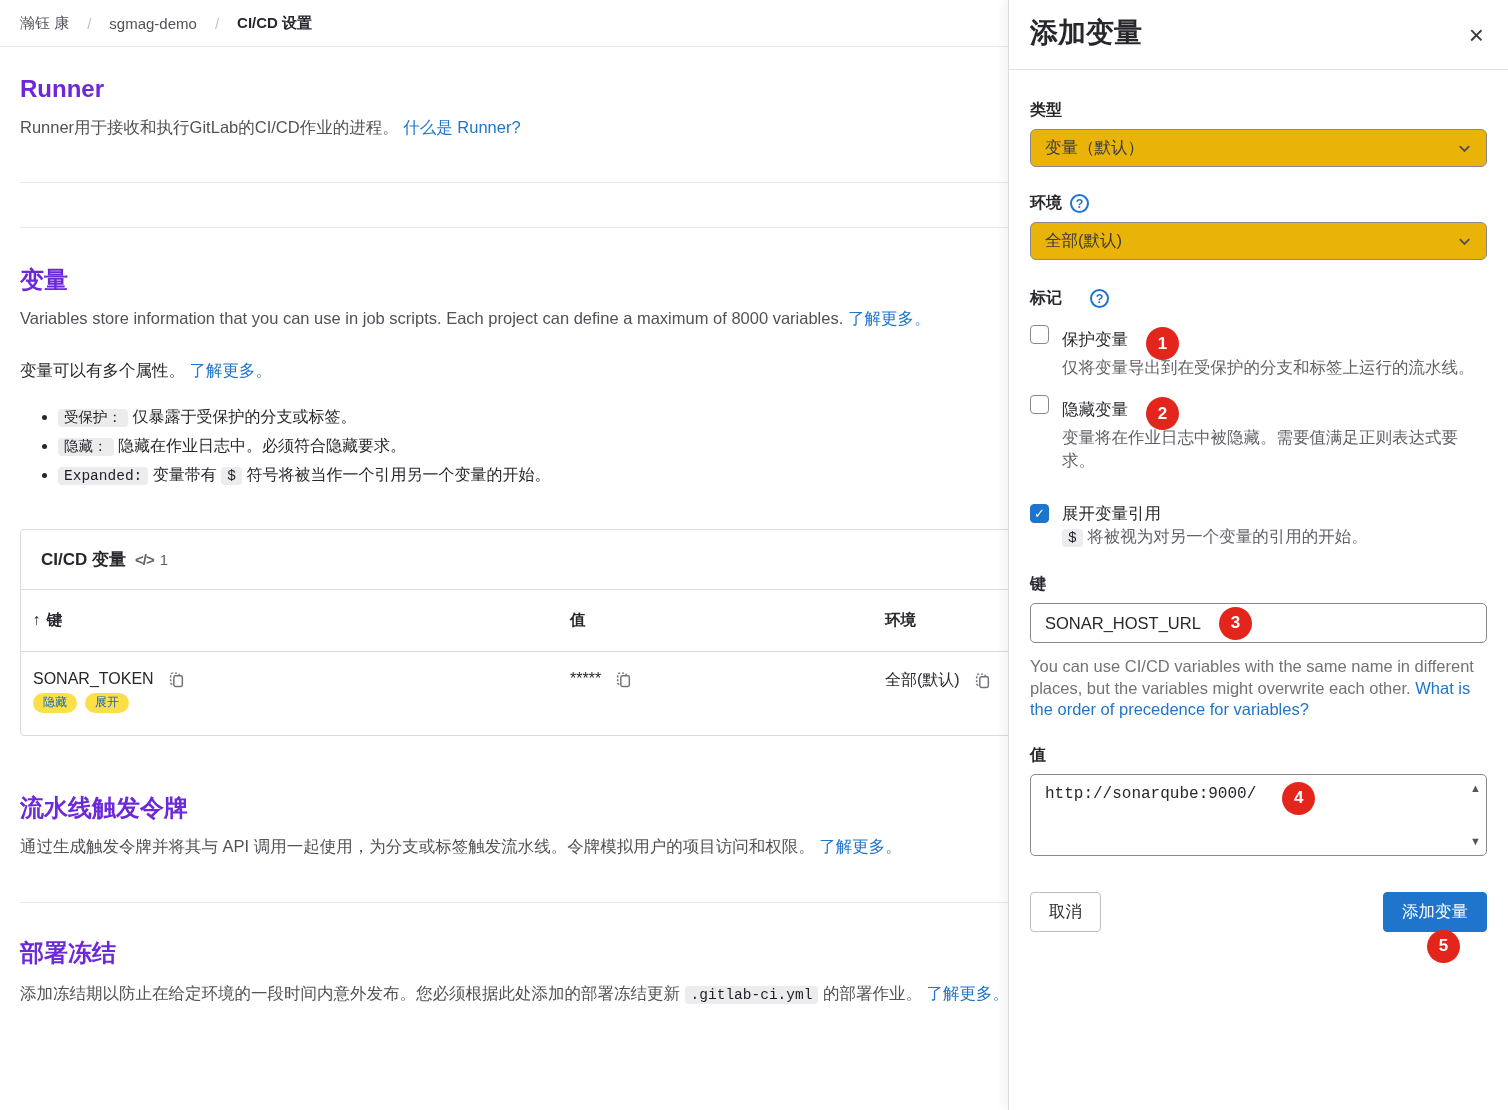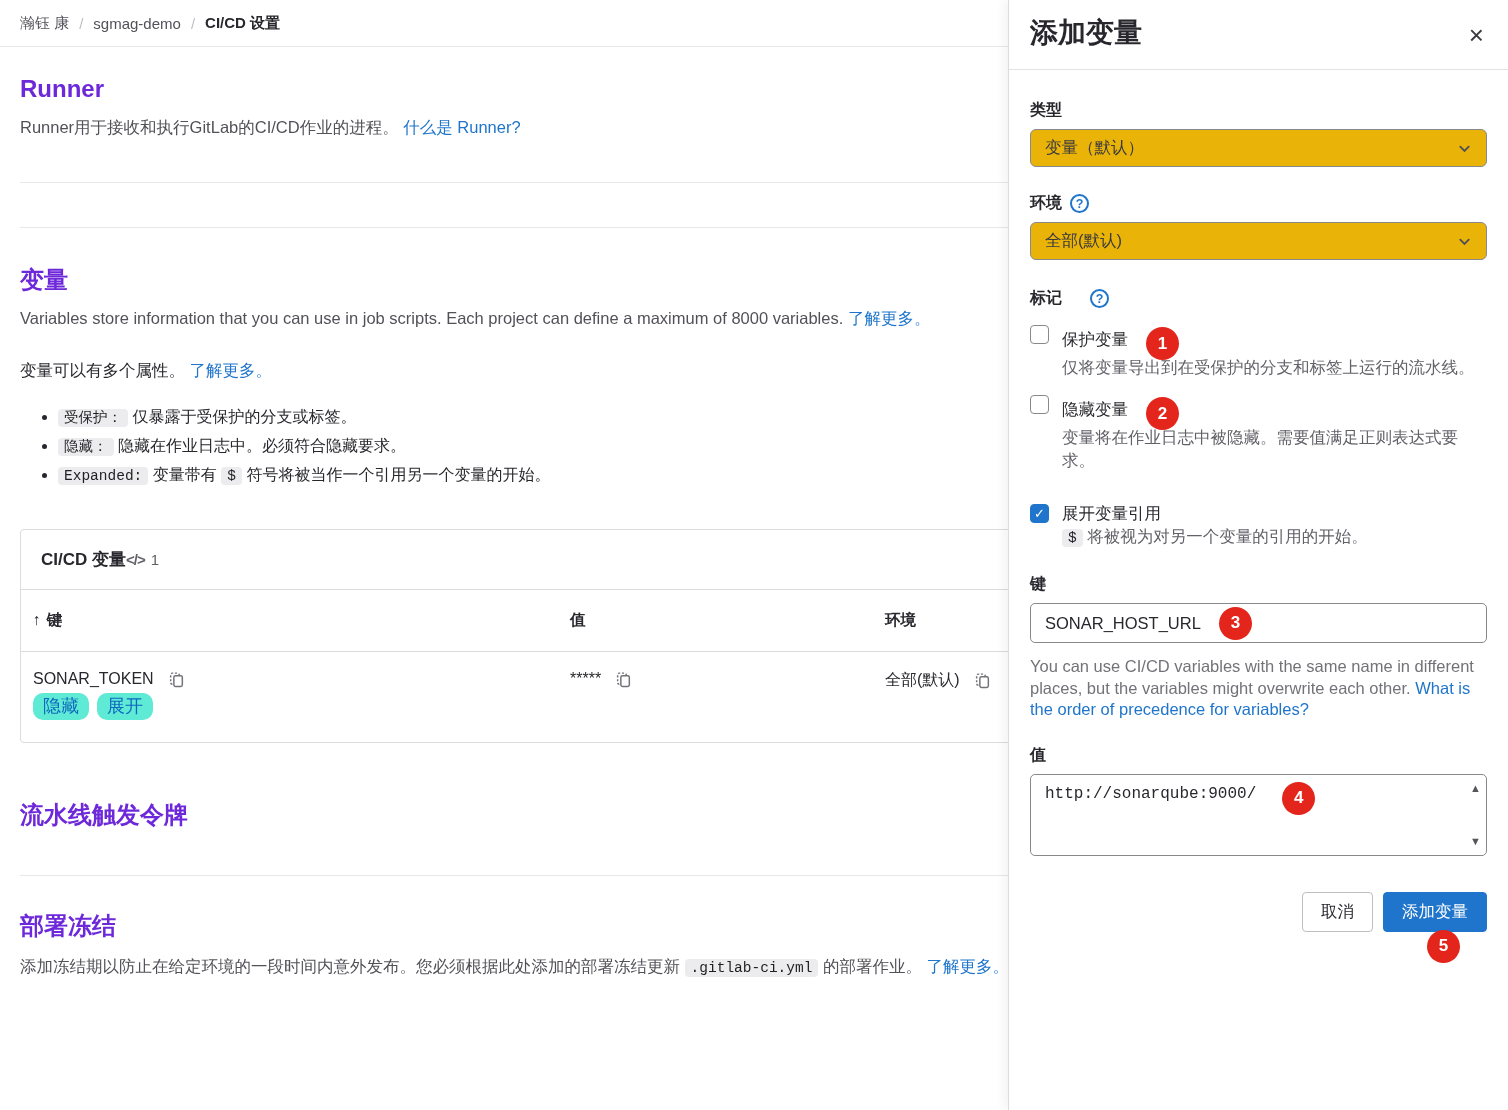"瀚钰 康" .breadcrumb { gap: 10px -> 18px }
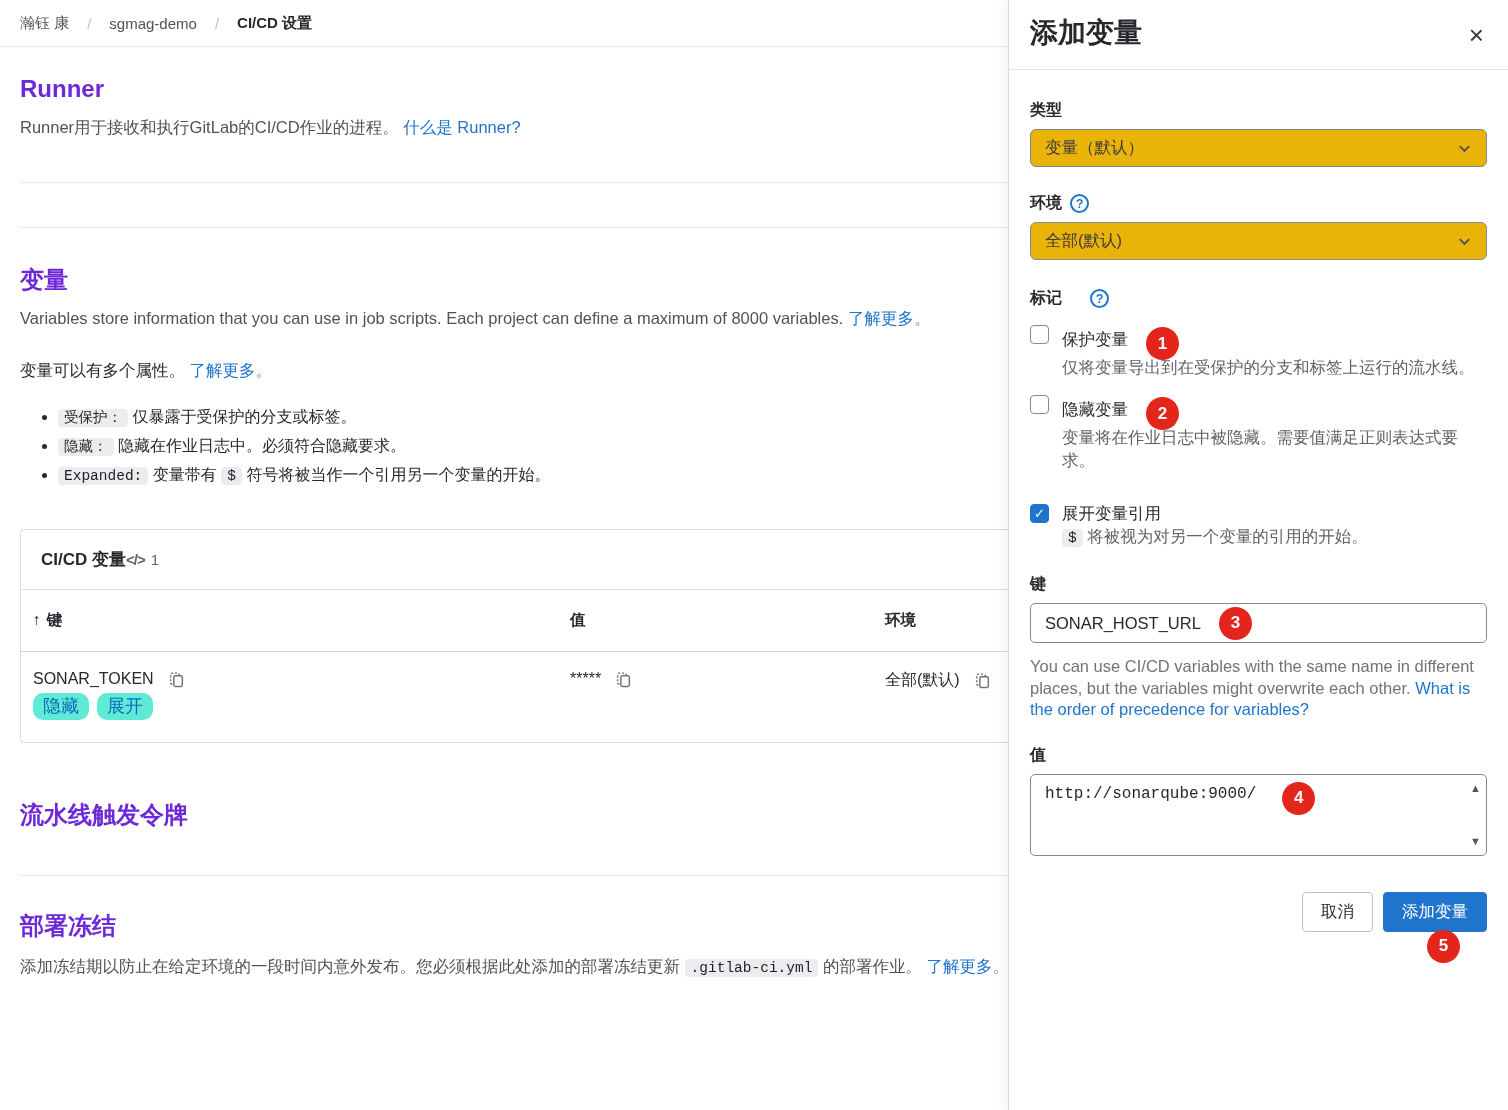"CI/CD 变量" .card-header { gap: none -> 9px }
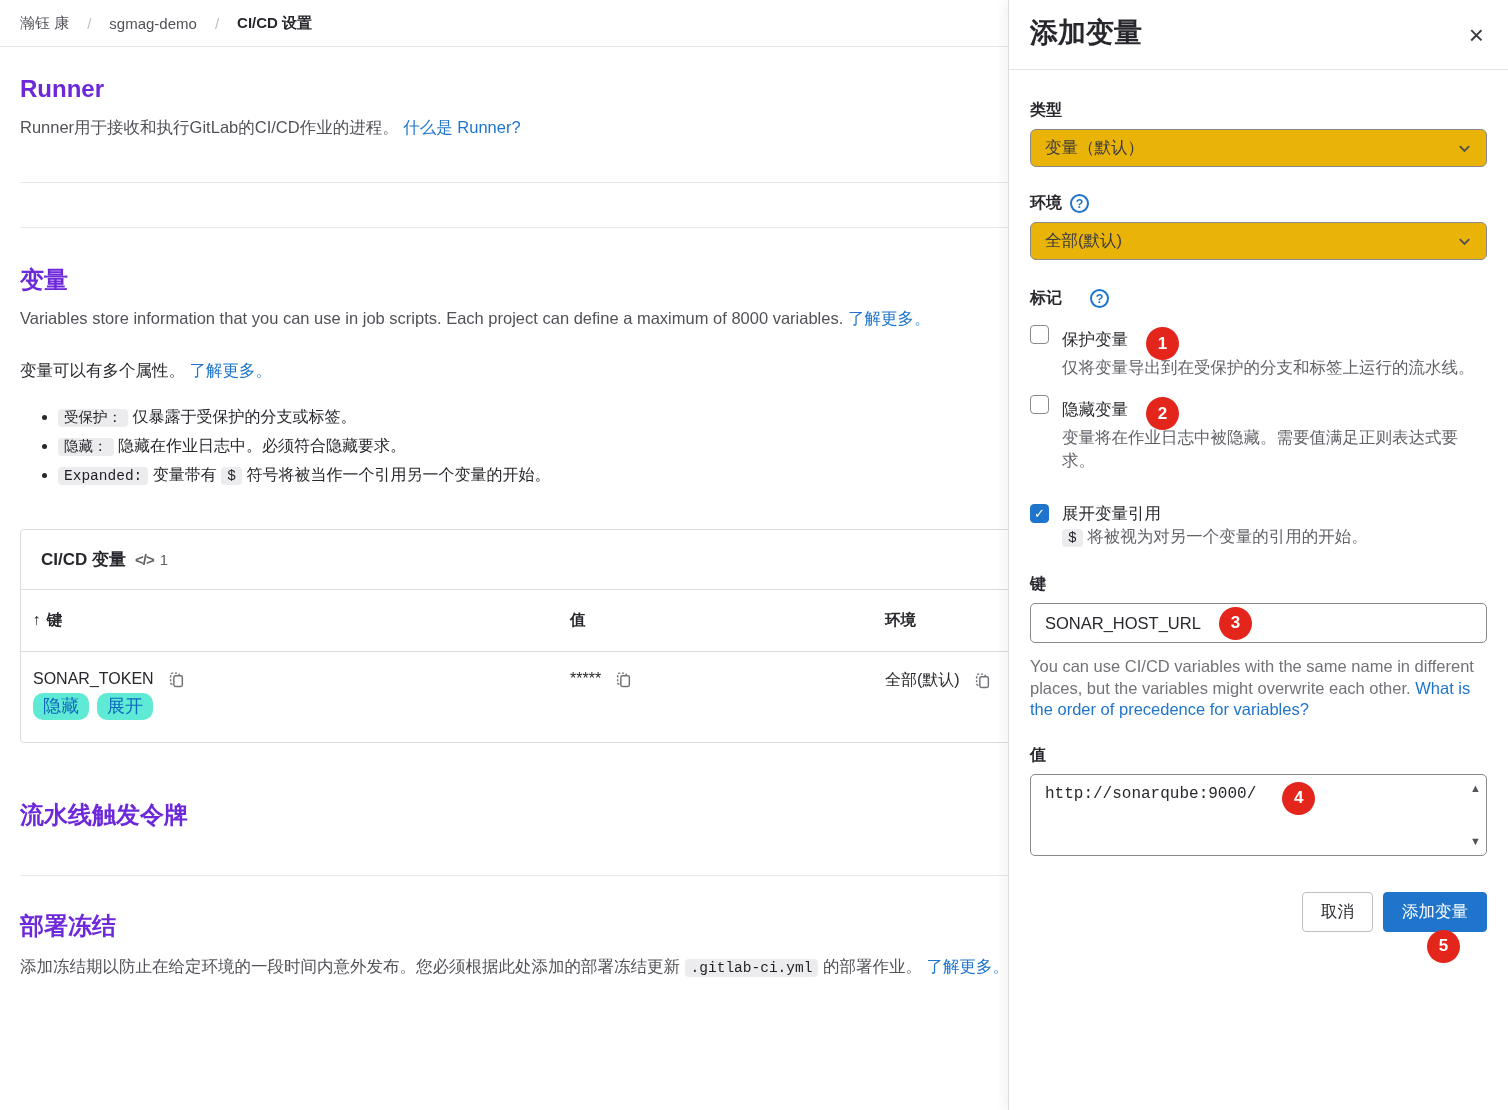"隐藏" .badge { background: #5eead4 -> #fde047; font-size: 18px -> 12px }
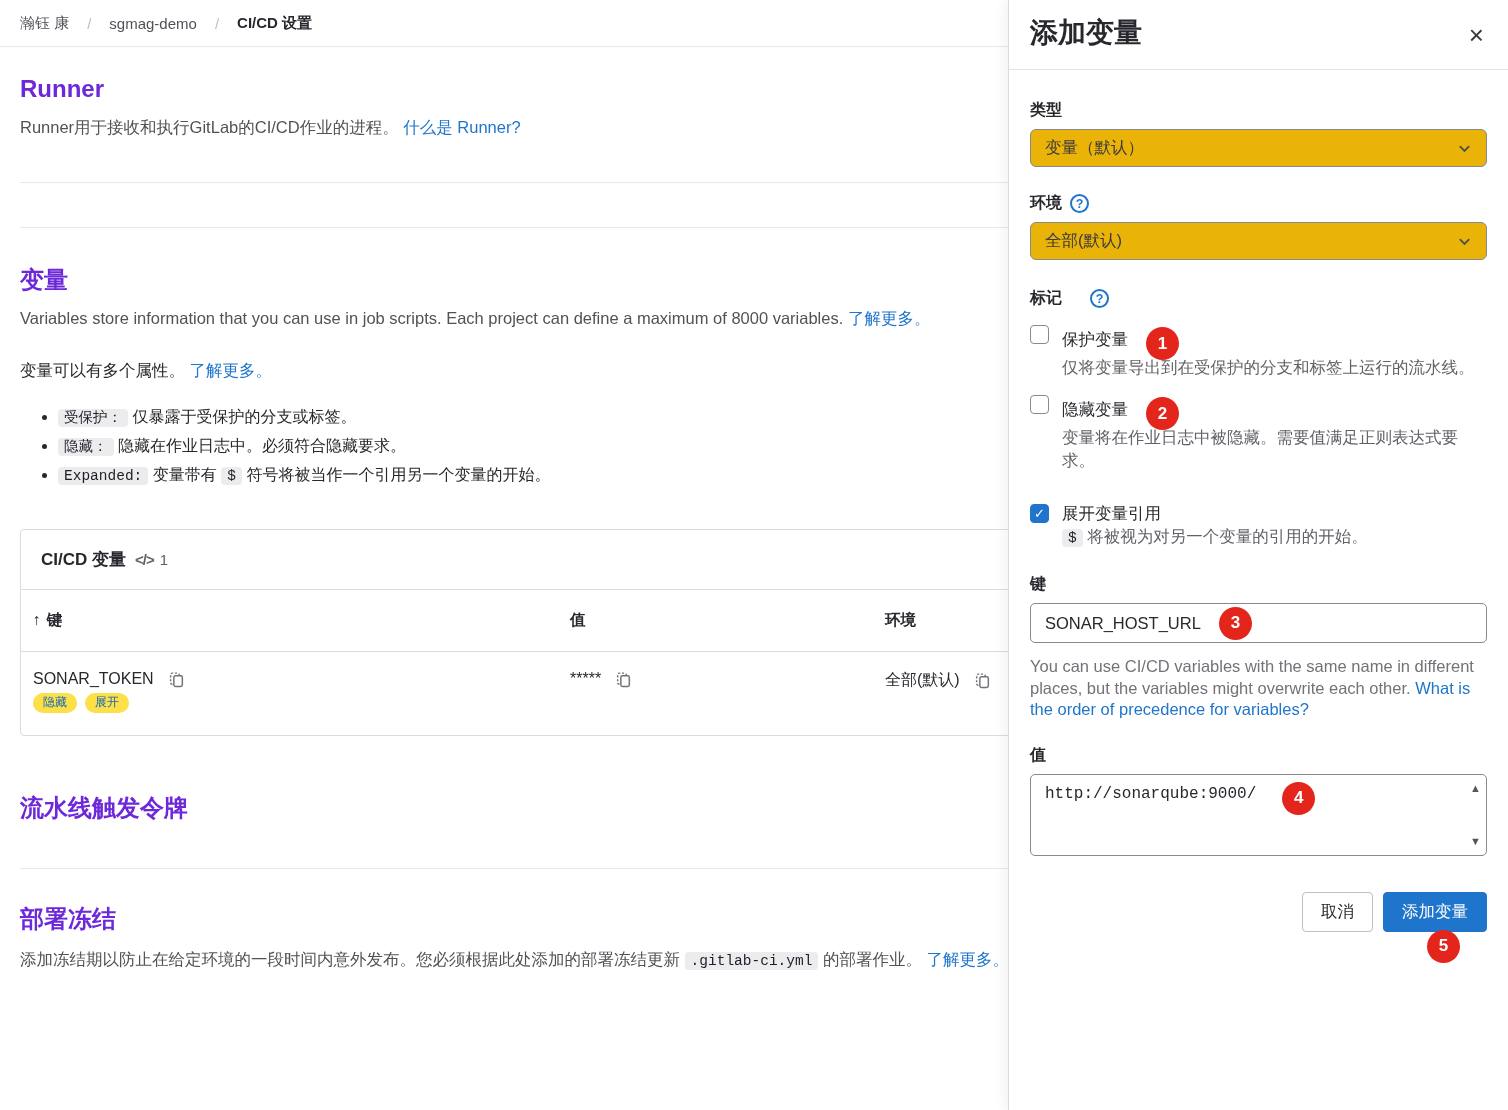"通过生成触发令牌并将其与 API" p.section-desc { html: none -> <p><span>通过生成触发令牌并将其与 API 调用一起使用，为分支或标签触发流水线。令牌模拟用户的项目访问和权限。</span> <a>了解更多。</a></p> }
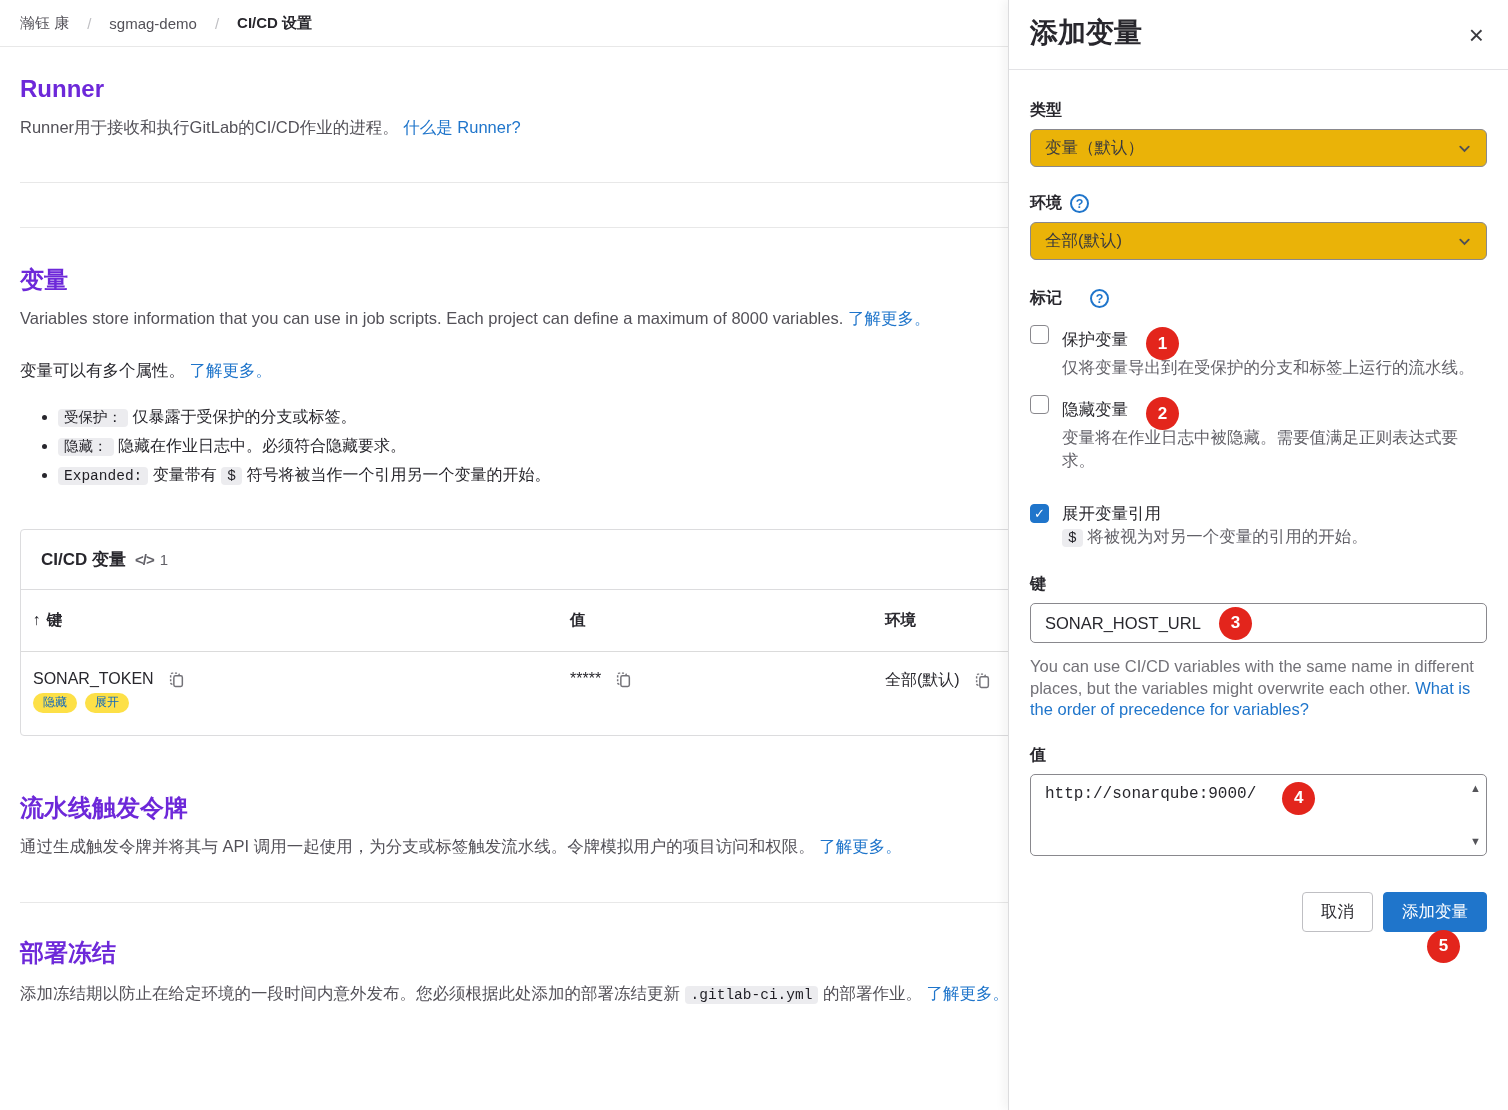"取消" .actions { justify-content: flex-end -> space-between }
